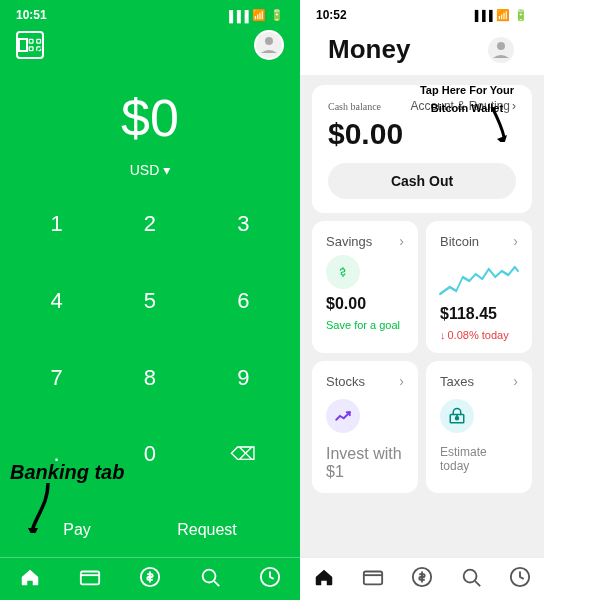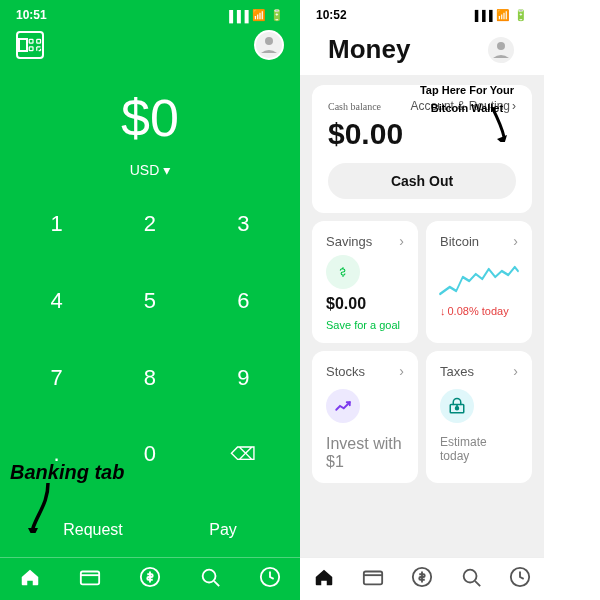"$118.45" div.mini-card-amount { html: none -> <div>$118.45</div> }
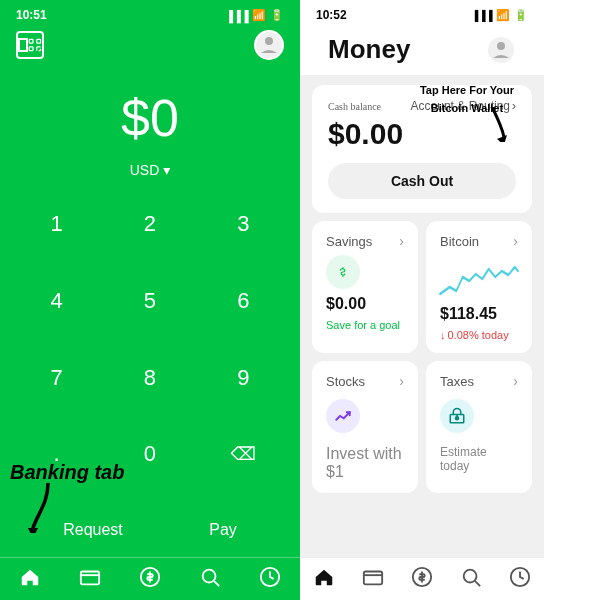"Request" div.action-btn { order: before "Pay" -> after "Pay" }
